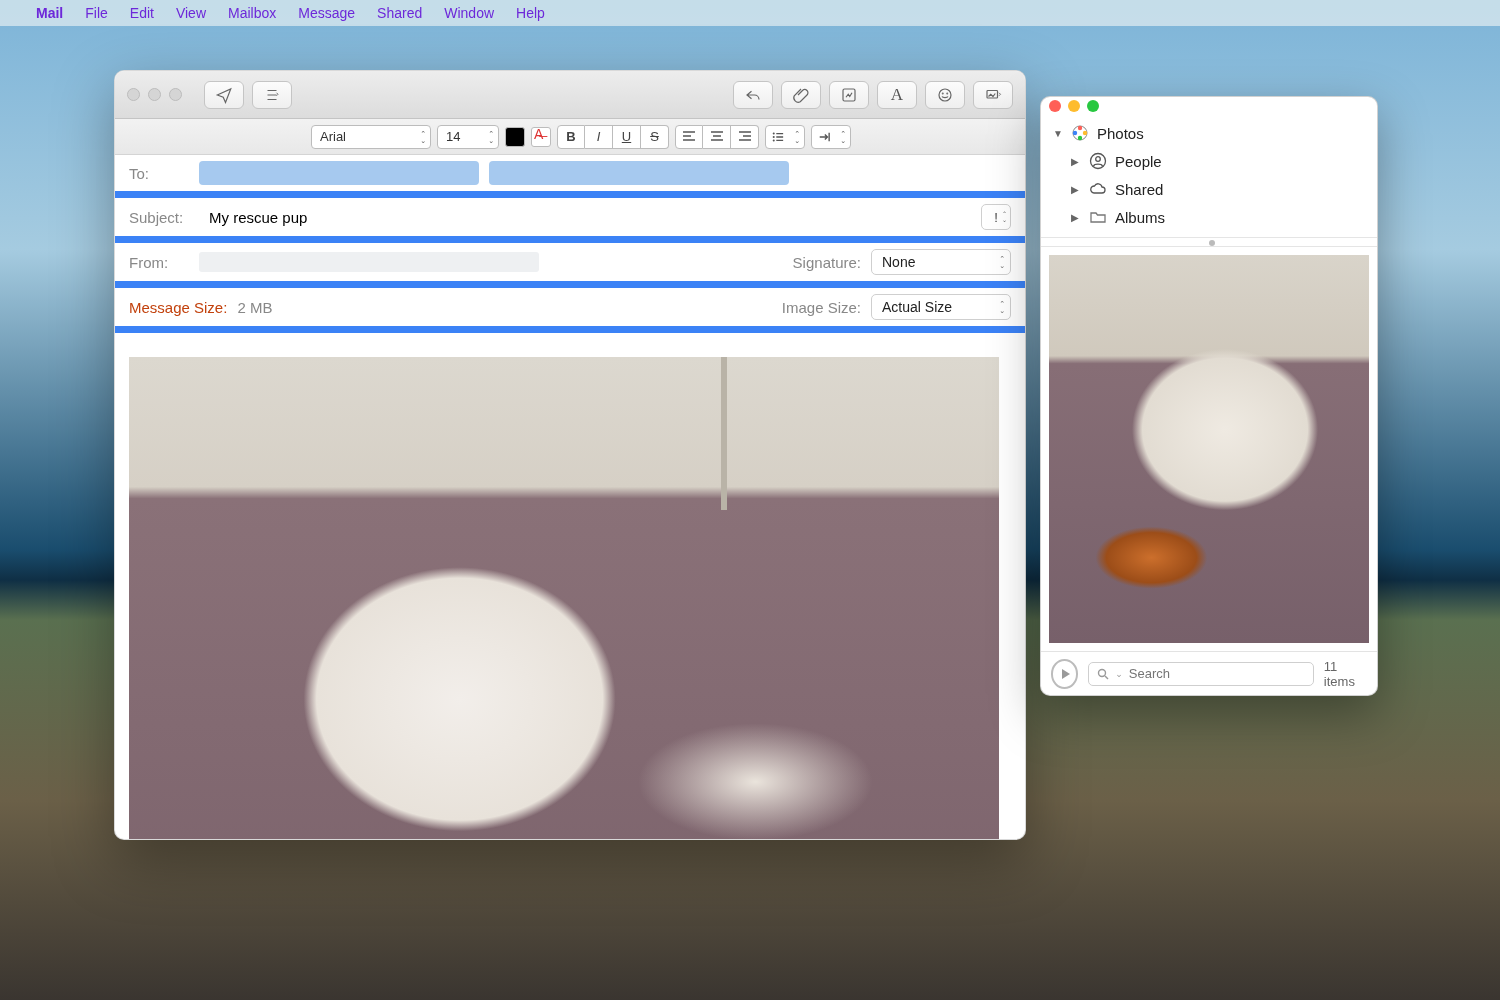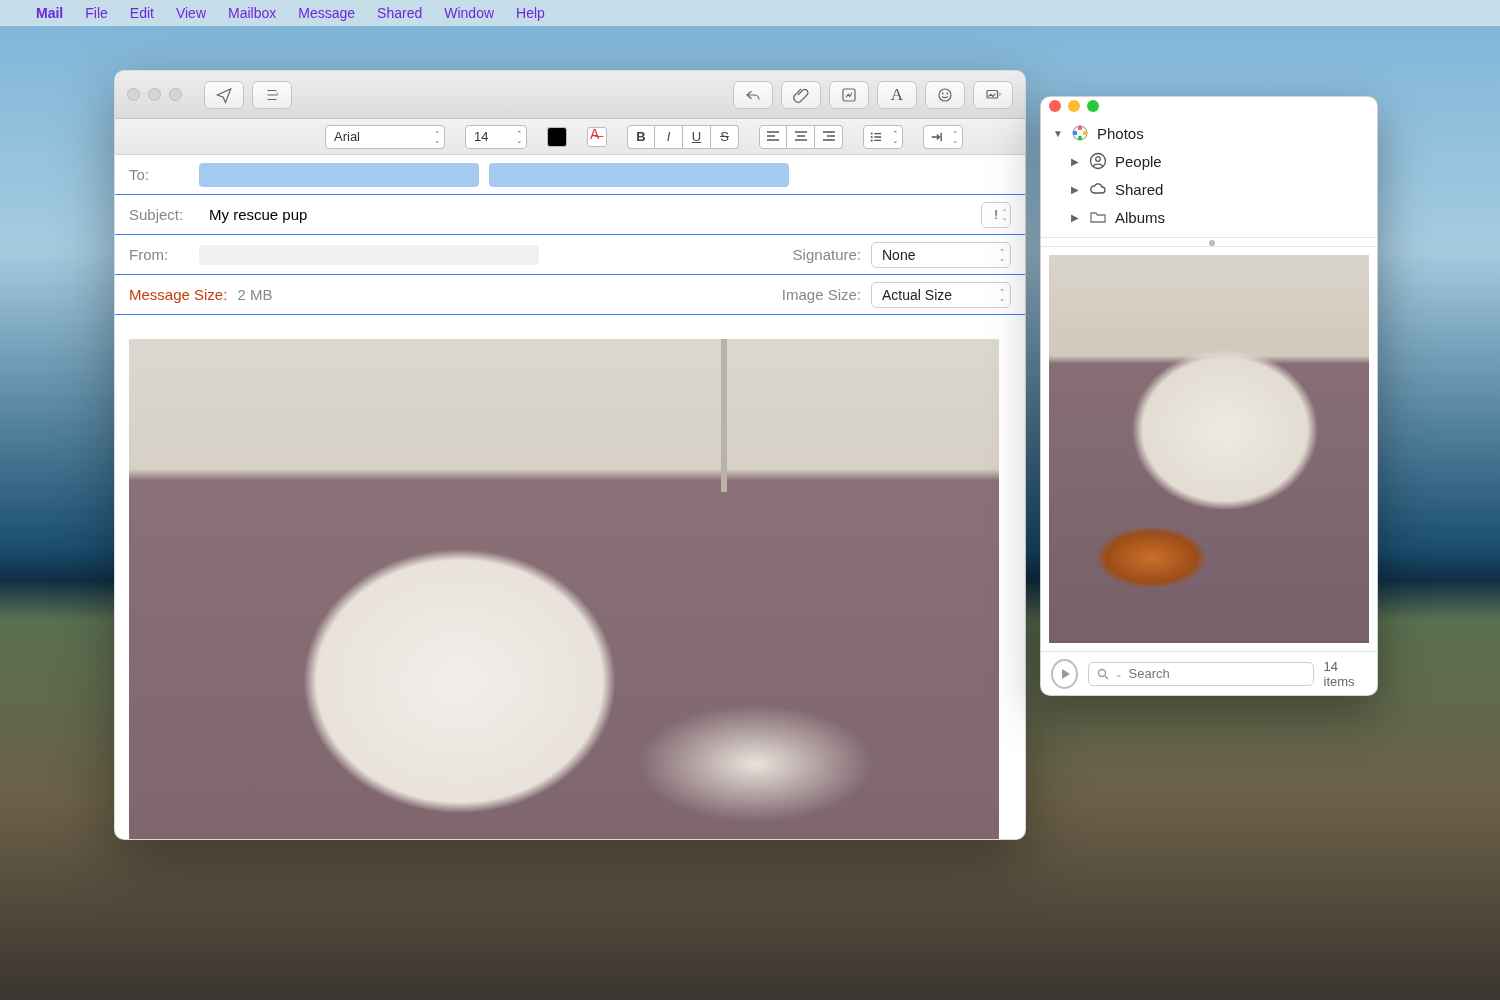"Arial" .fmtbar { gap: 20px -> 6px }
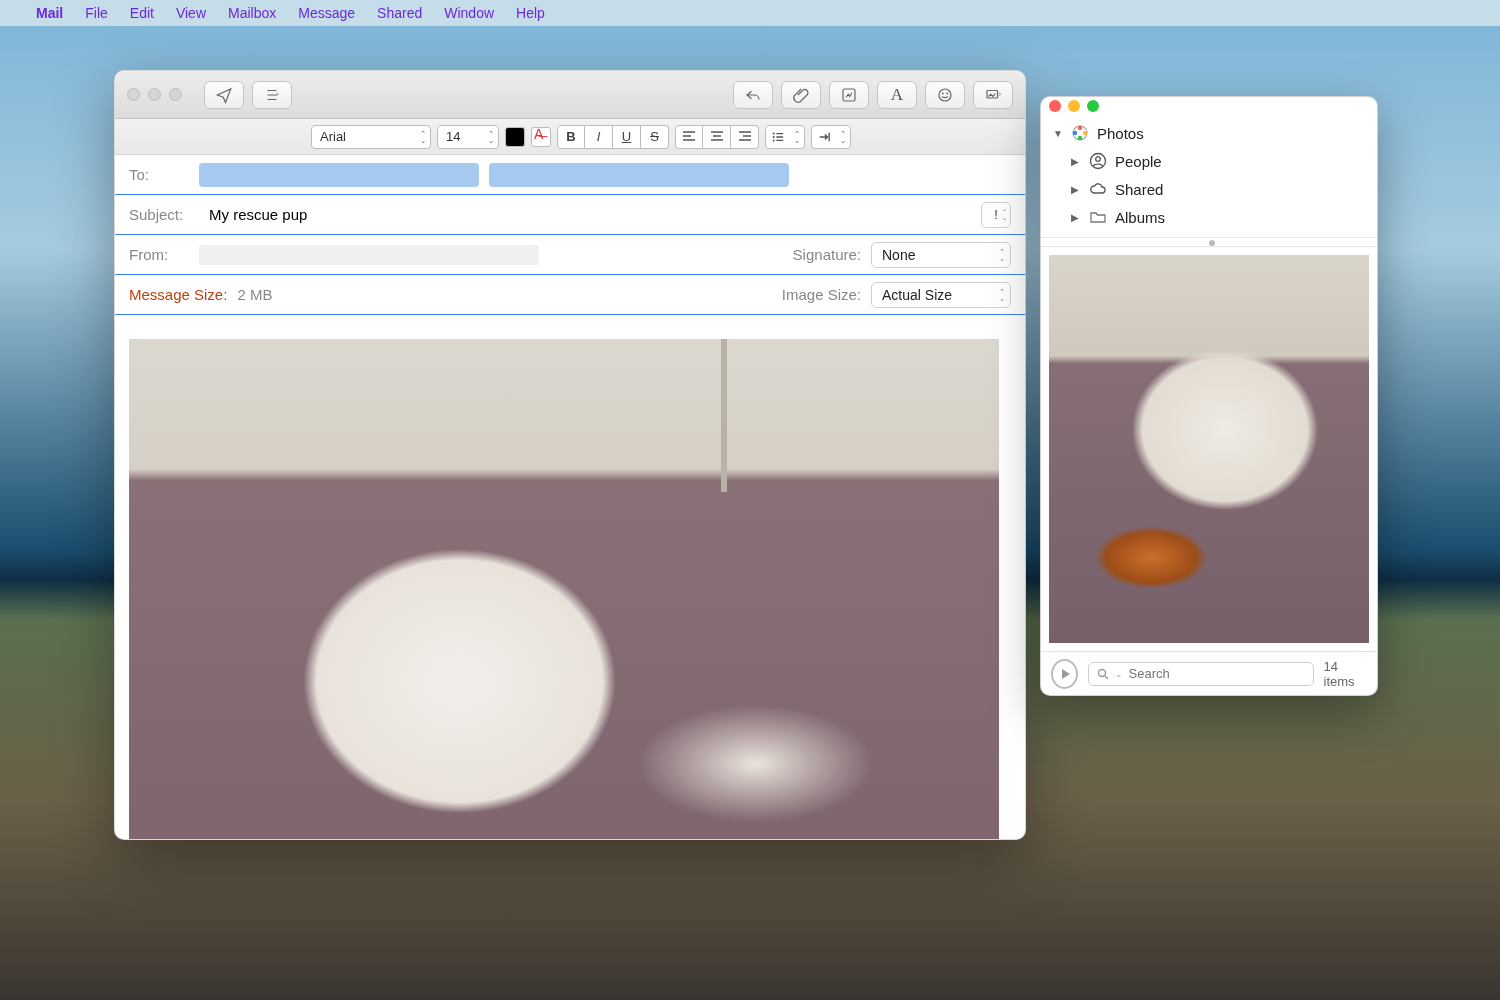"To:" .hrow { border-bottom: 1px solid #3b82f6 -> 7px solid #3b82f6 }
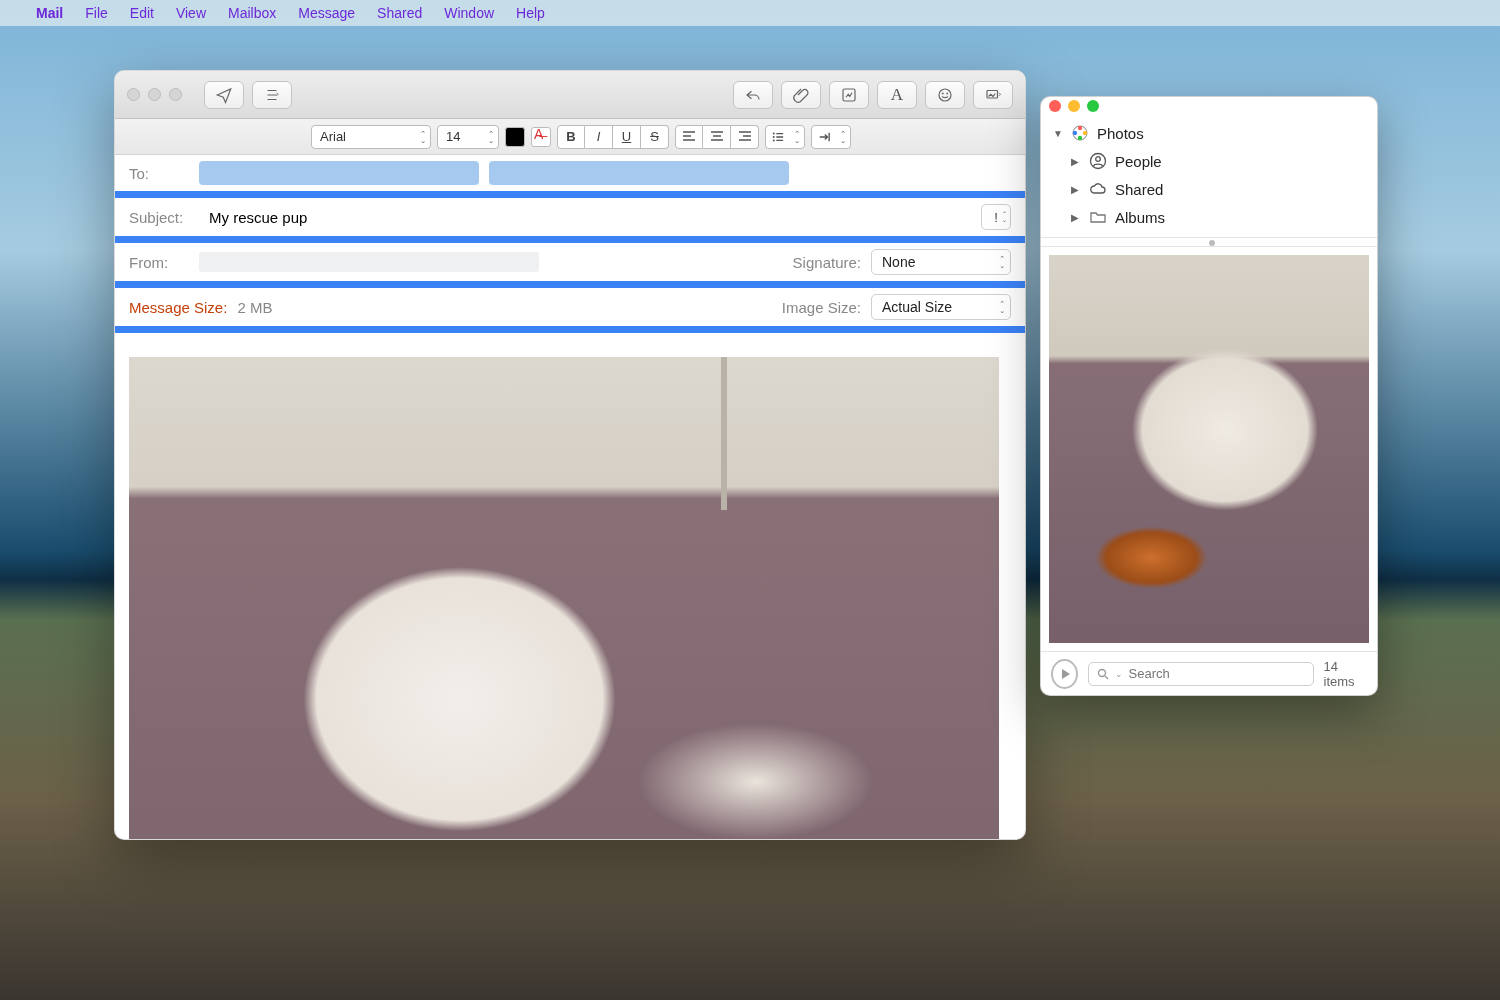"14 items" span.count { text: 14 -> 11 }
